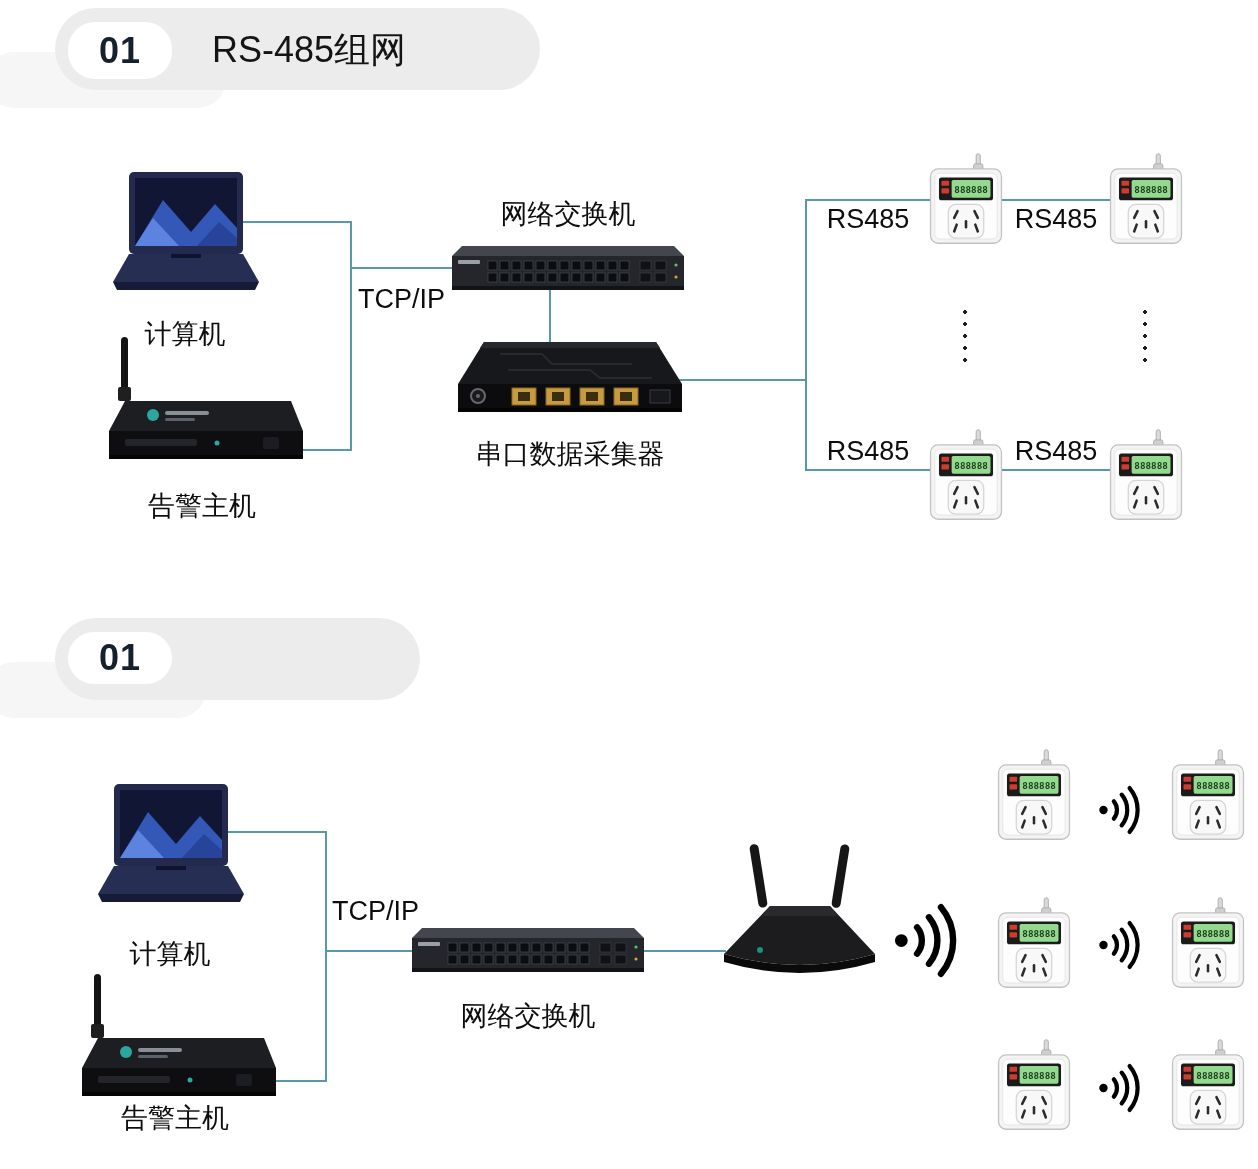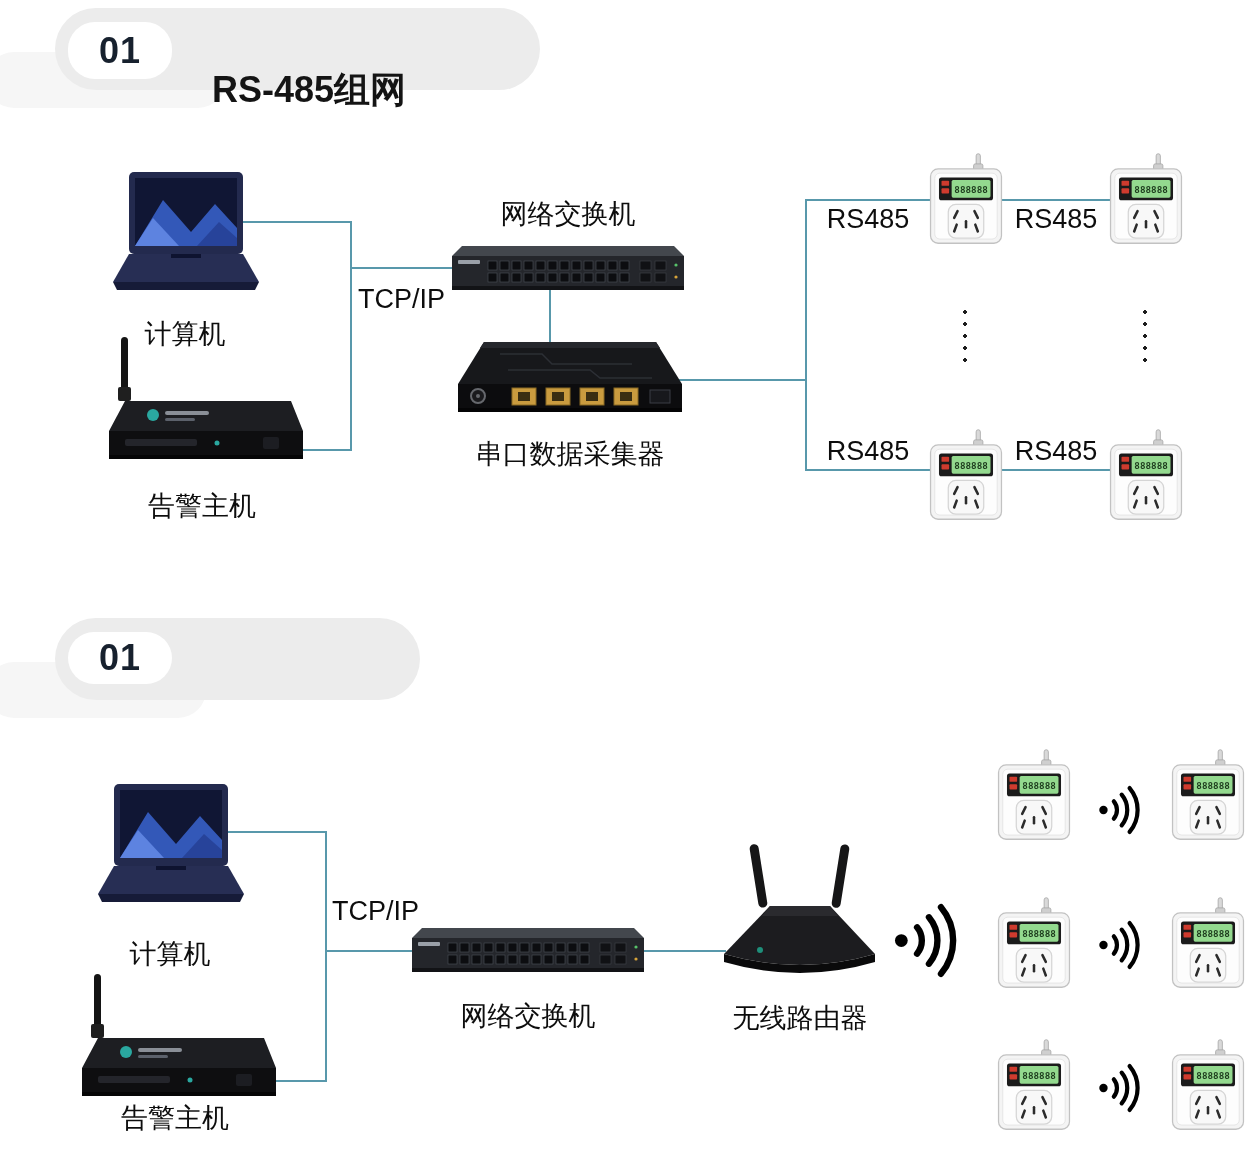"RS-485组网" .sec-title { font-weight: bold -> normal; margin-top: 40px -> none }
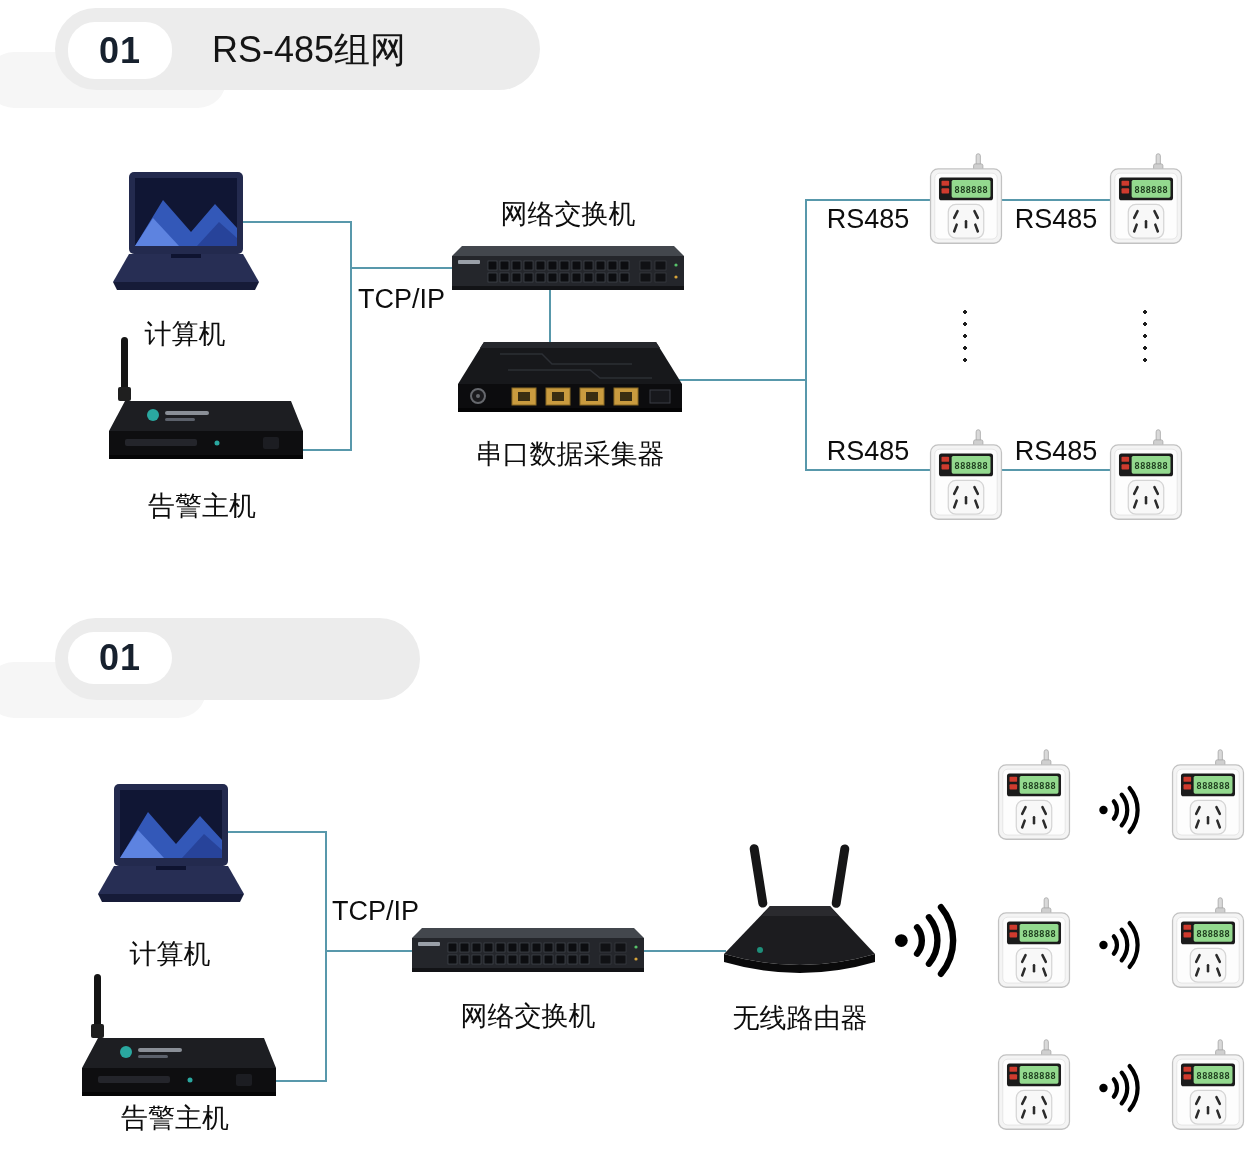"无线路由器" div.lbl { html: <div>无线路由器</div> -> none }
